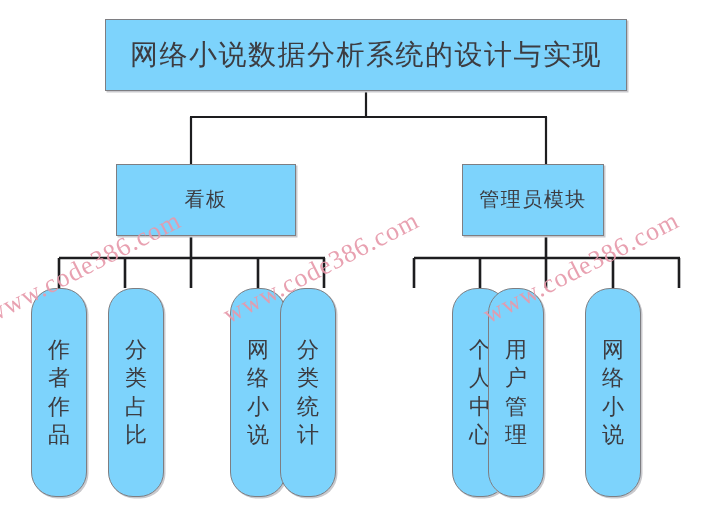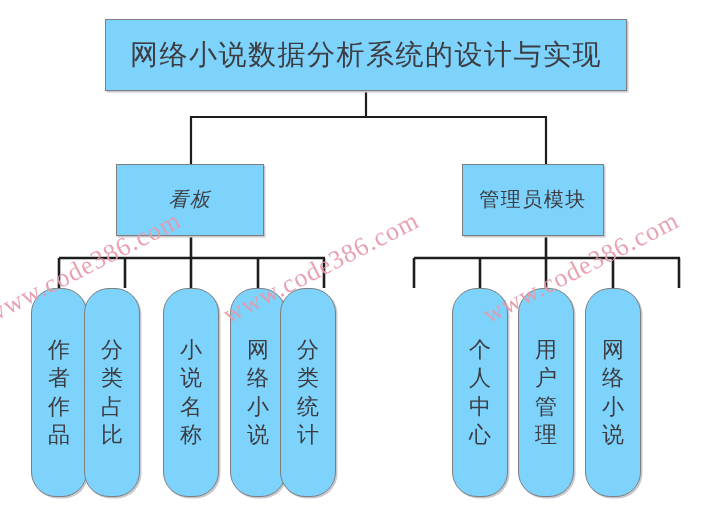"看板" #node-dashboard { font-style: italic -> none; width: 148px -> 180px }
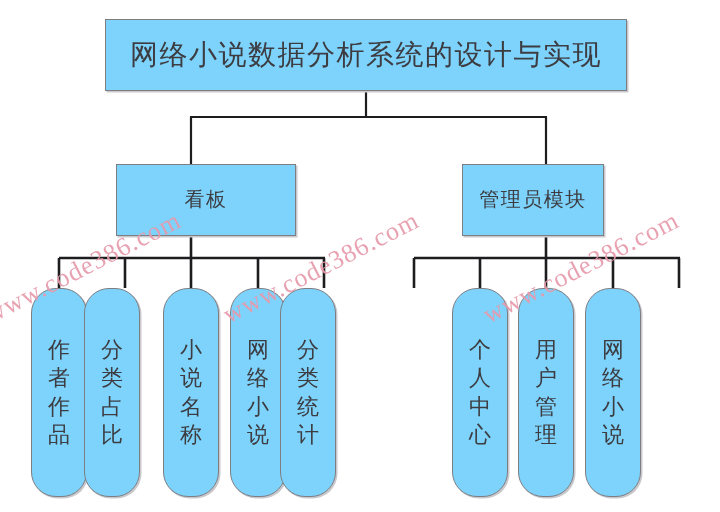"分类占比" div.node { left: 84px -> 108px }
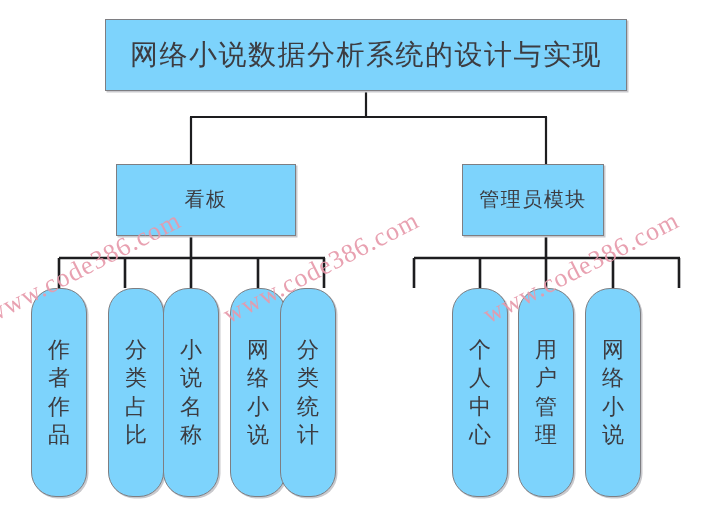"小说名称" div.node { html: <div> <span>小说名称</span> </div> -> none }
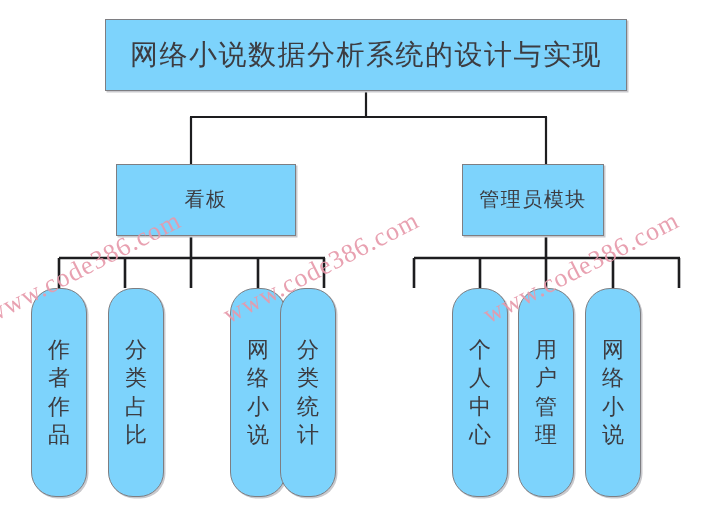"用户管理" div.node { left: 518px -> 488px }
